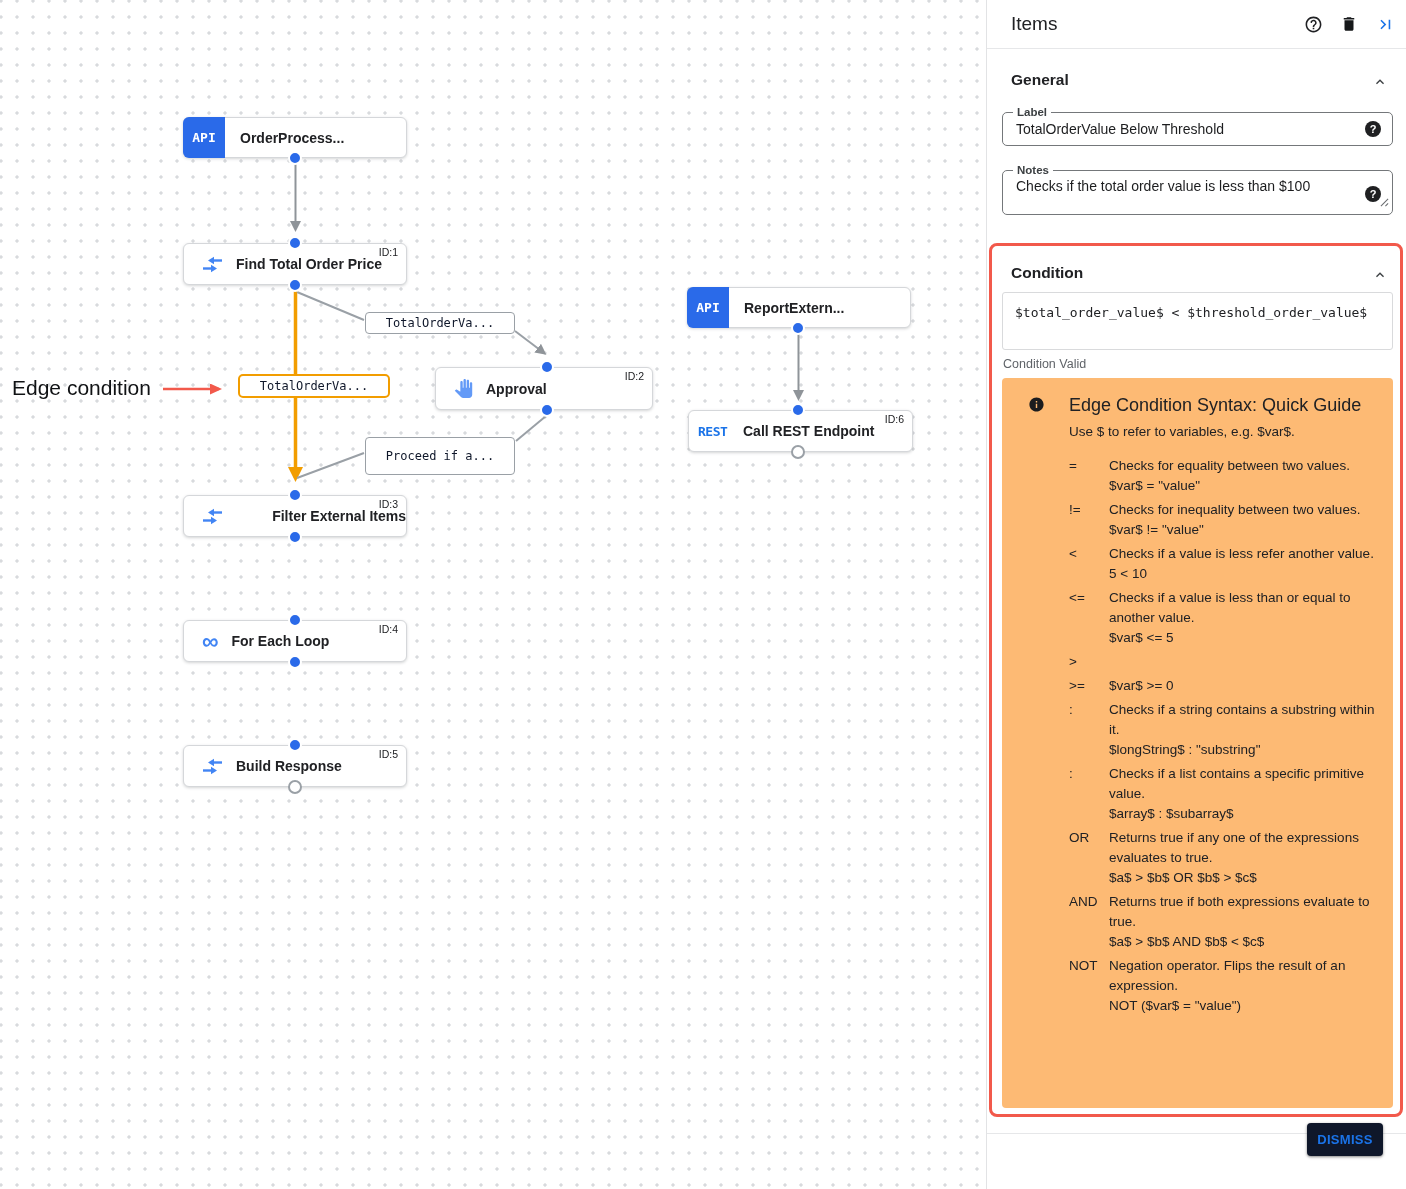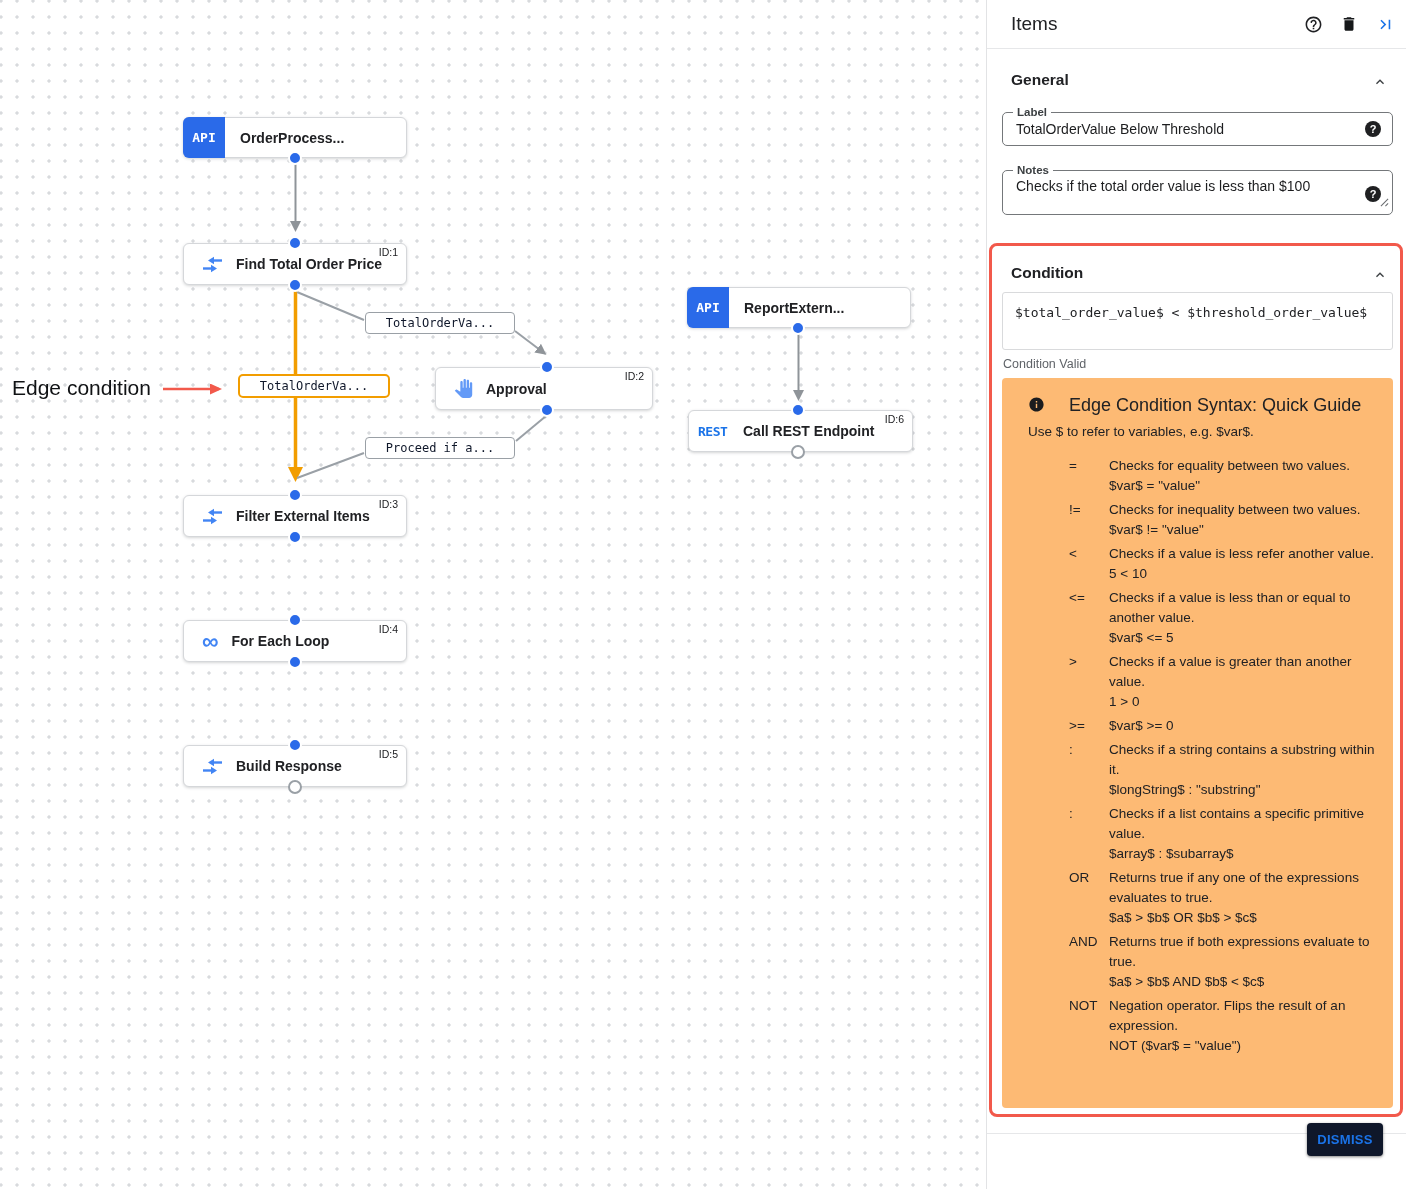"Use $ to refer to" .guide-intro { margin-left: none -> 41px }
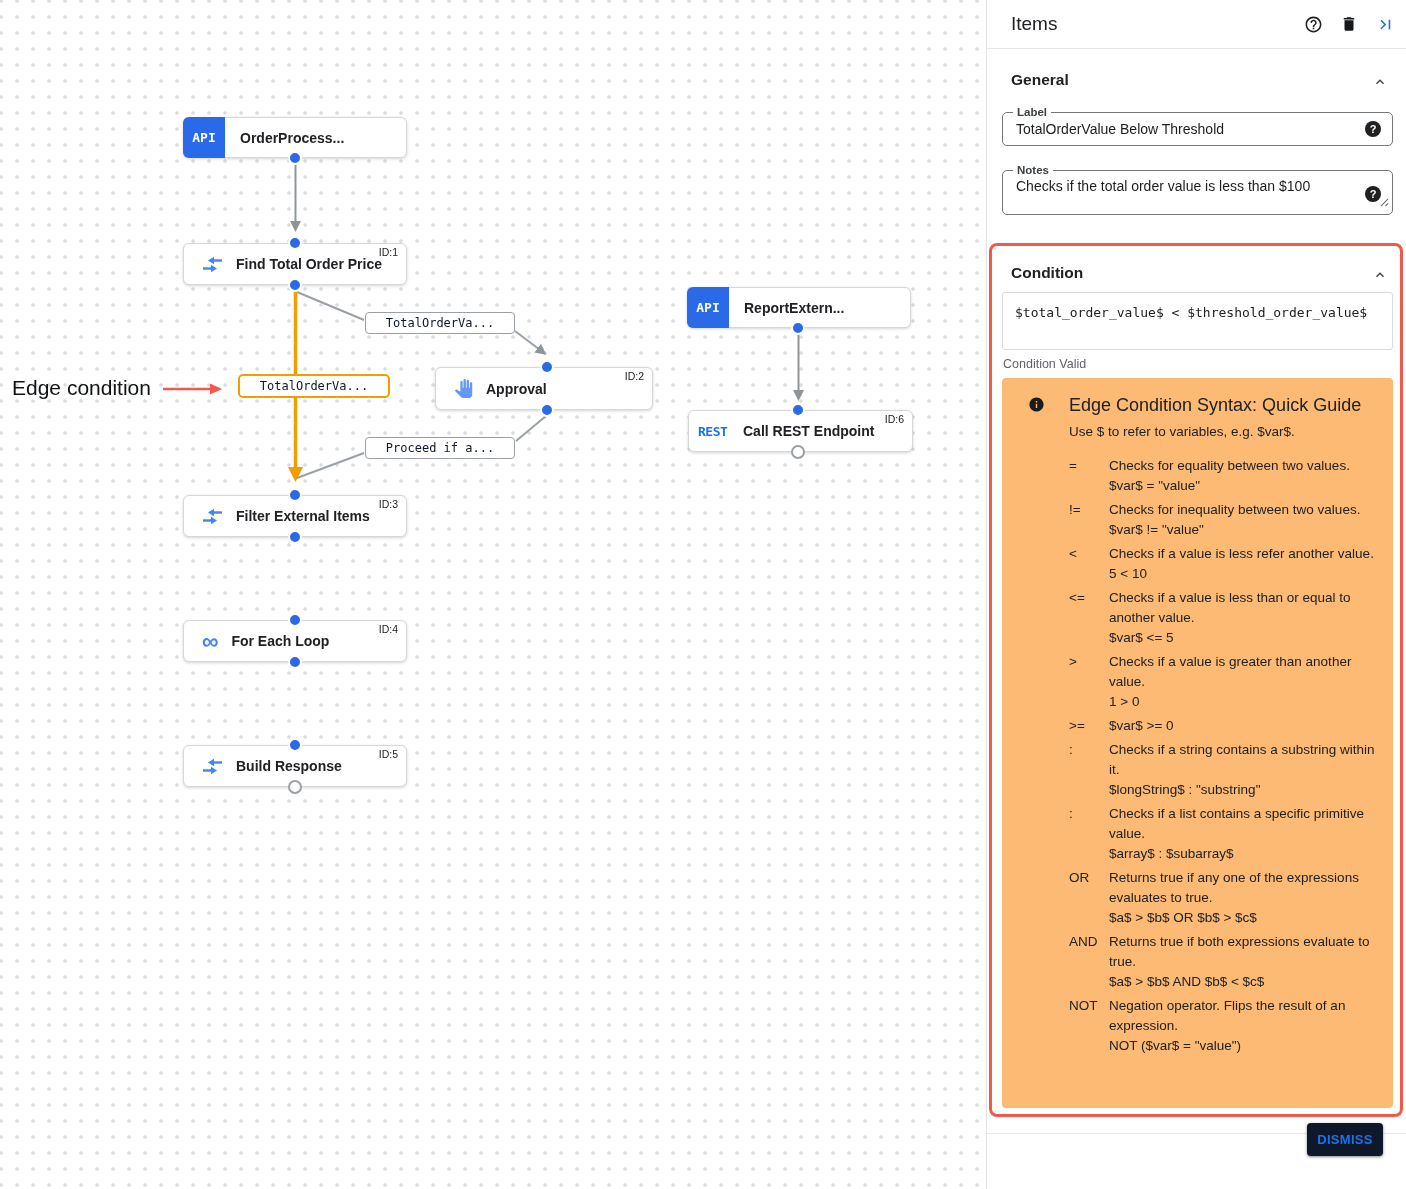"Proceed if a..." div.edge-label { height: 22px -> 38px }
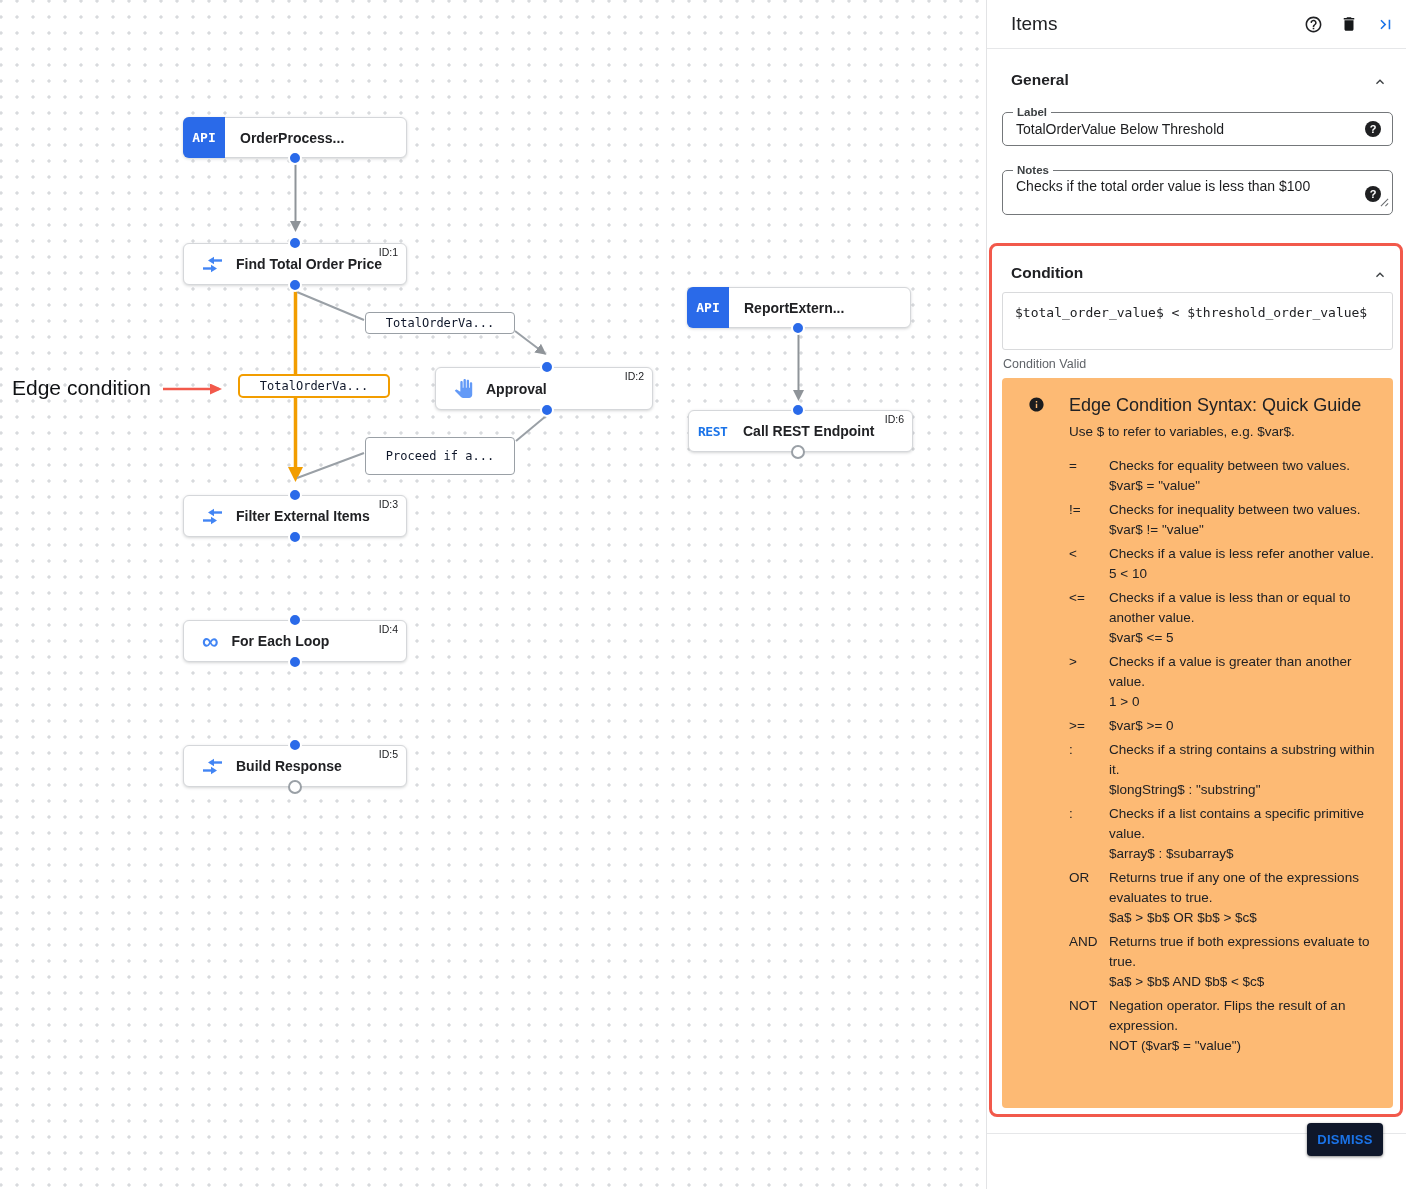"ID:3" div.node { justify-content: none -> space-between }
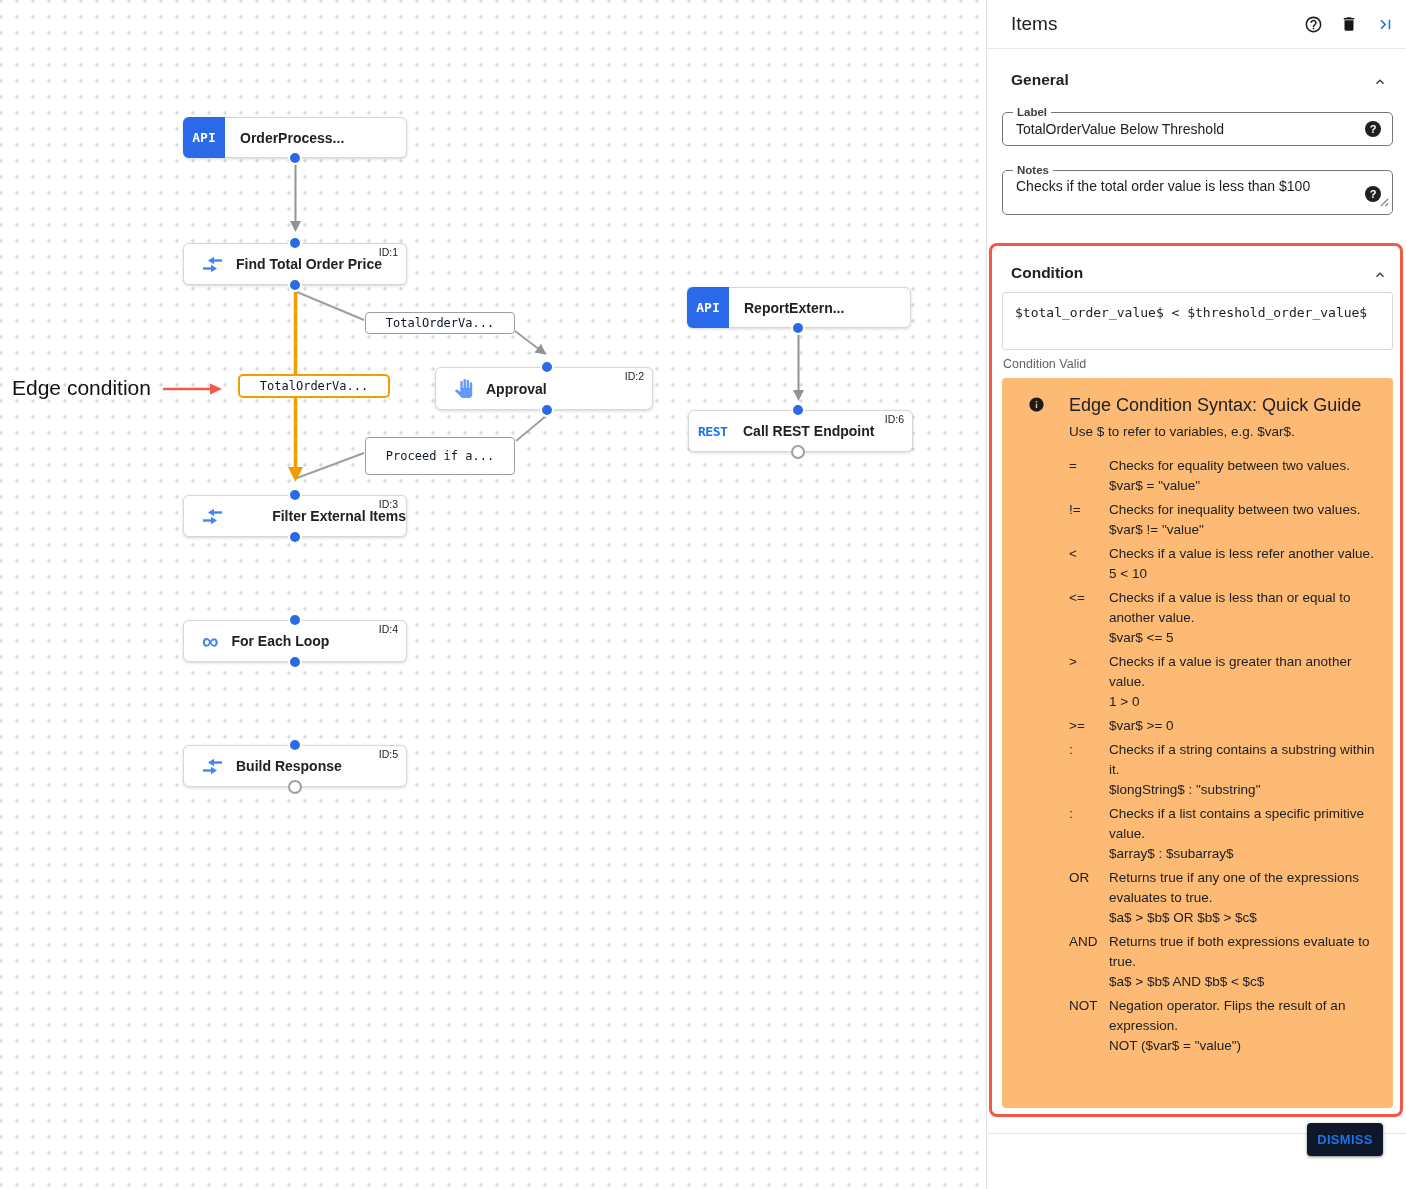"Checks if a value is greater" span.g-text { html: <span> <span>Checks if a value is greater than another value.</span> <span>1 &gt; 0</span> </span> -> none }
